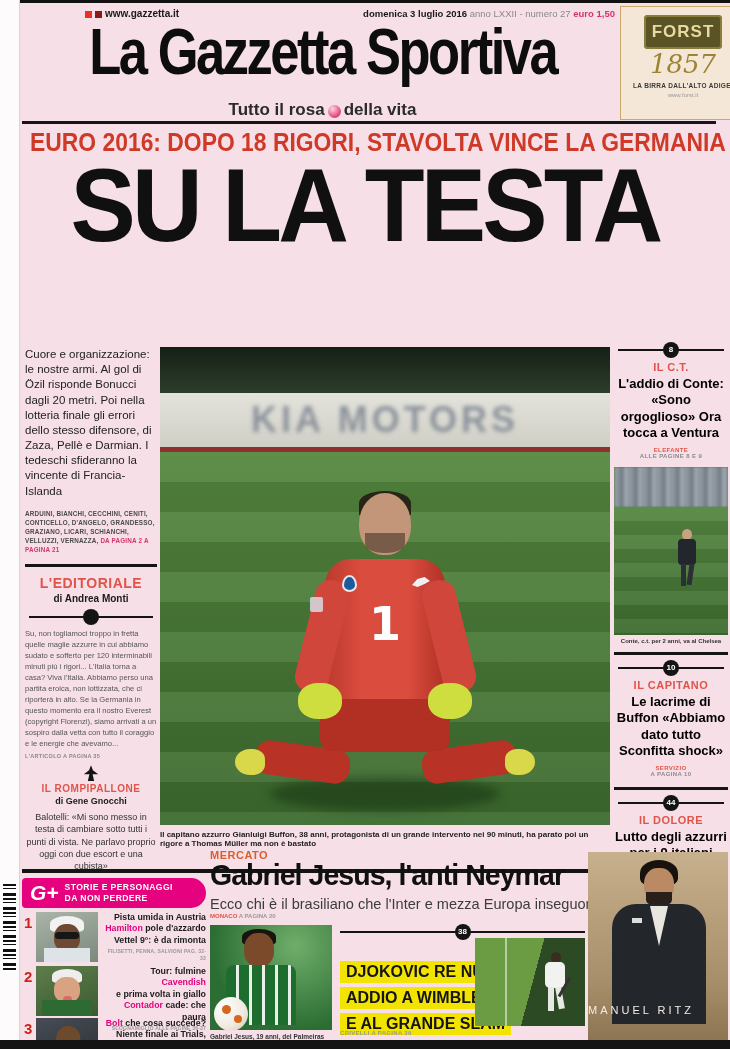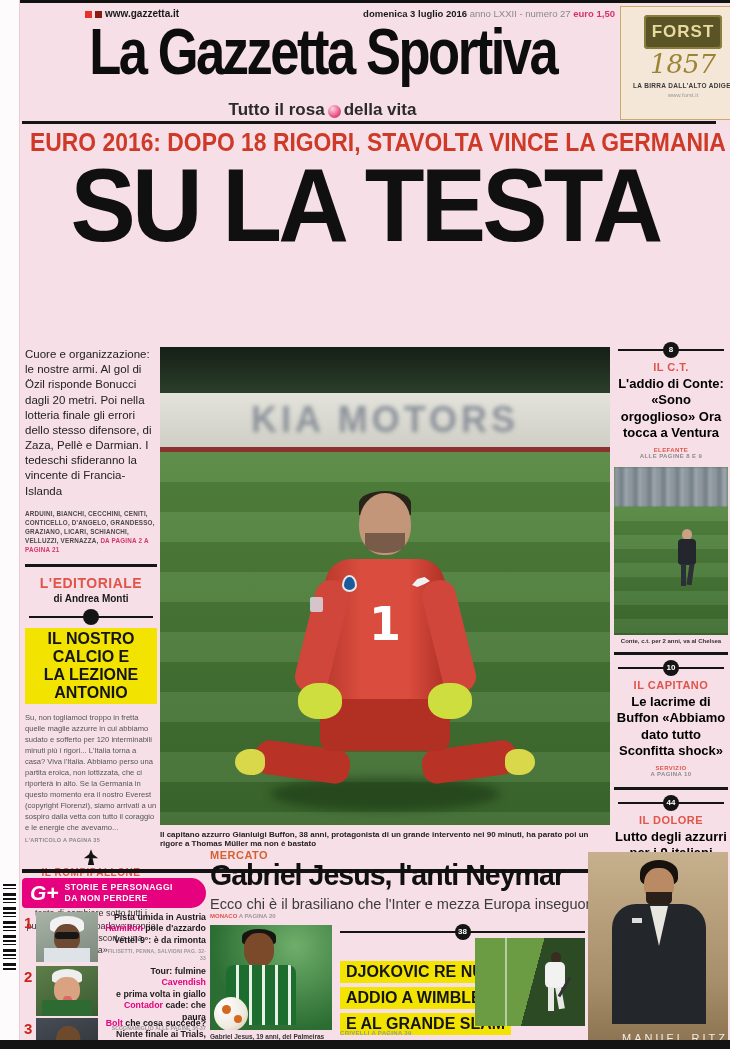"IL NOSTRO CALCIO E" div.ytag { html: <div> <span>IL NOSTRO CALCIO E</span> <span>LA LEZIONE ANTONIO</span> </div> -> none }
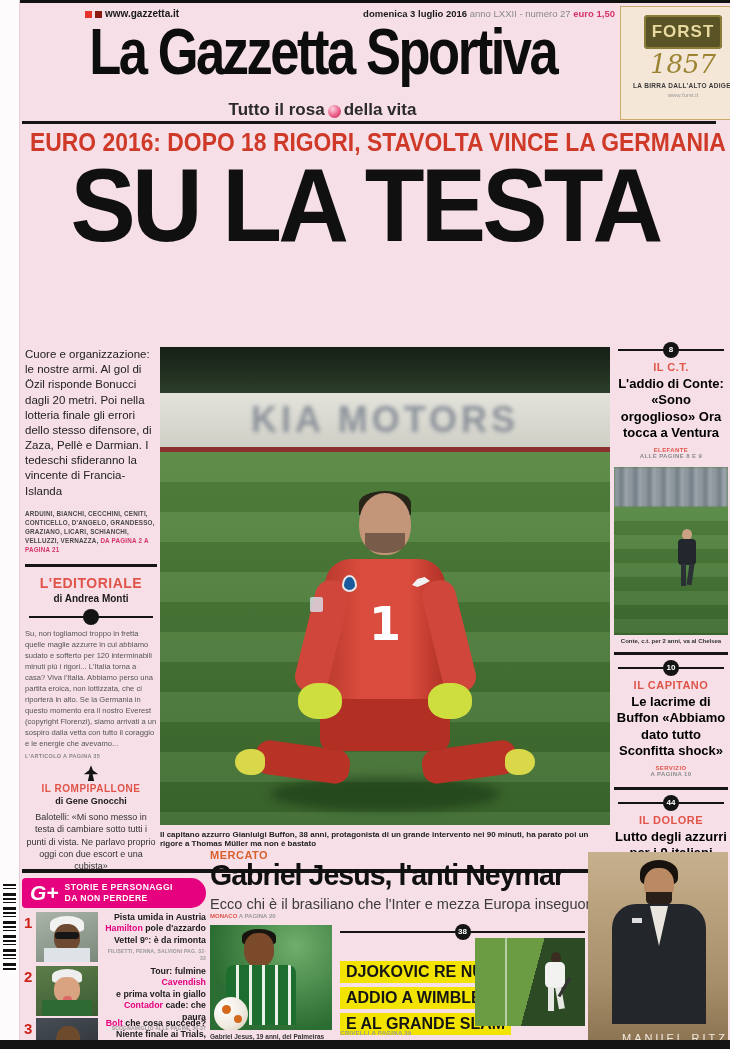"MANUEL RITZ" #ritz .brand { margin-top: 28px -> none; text-align: right -> left }
